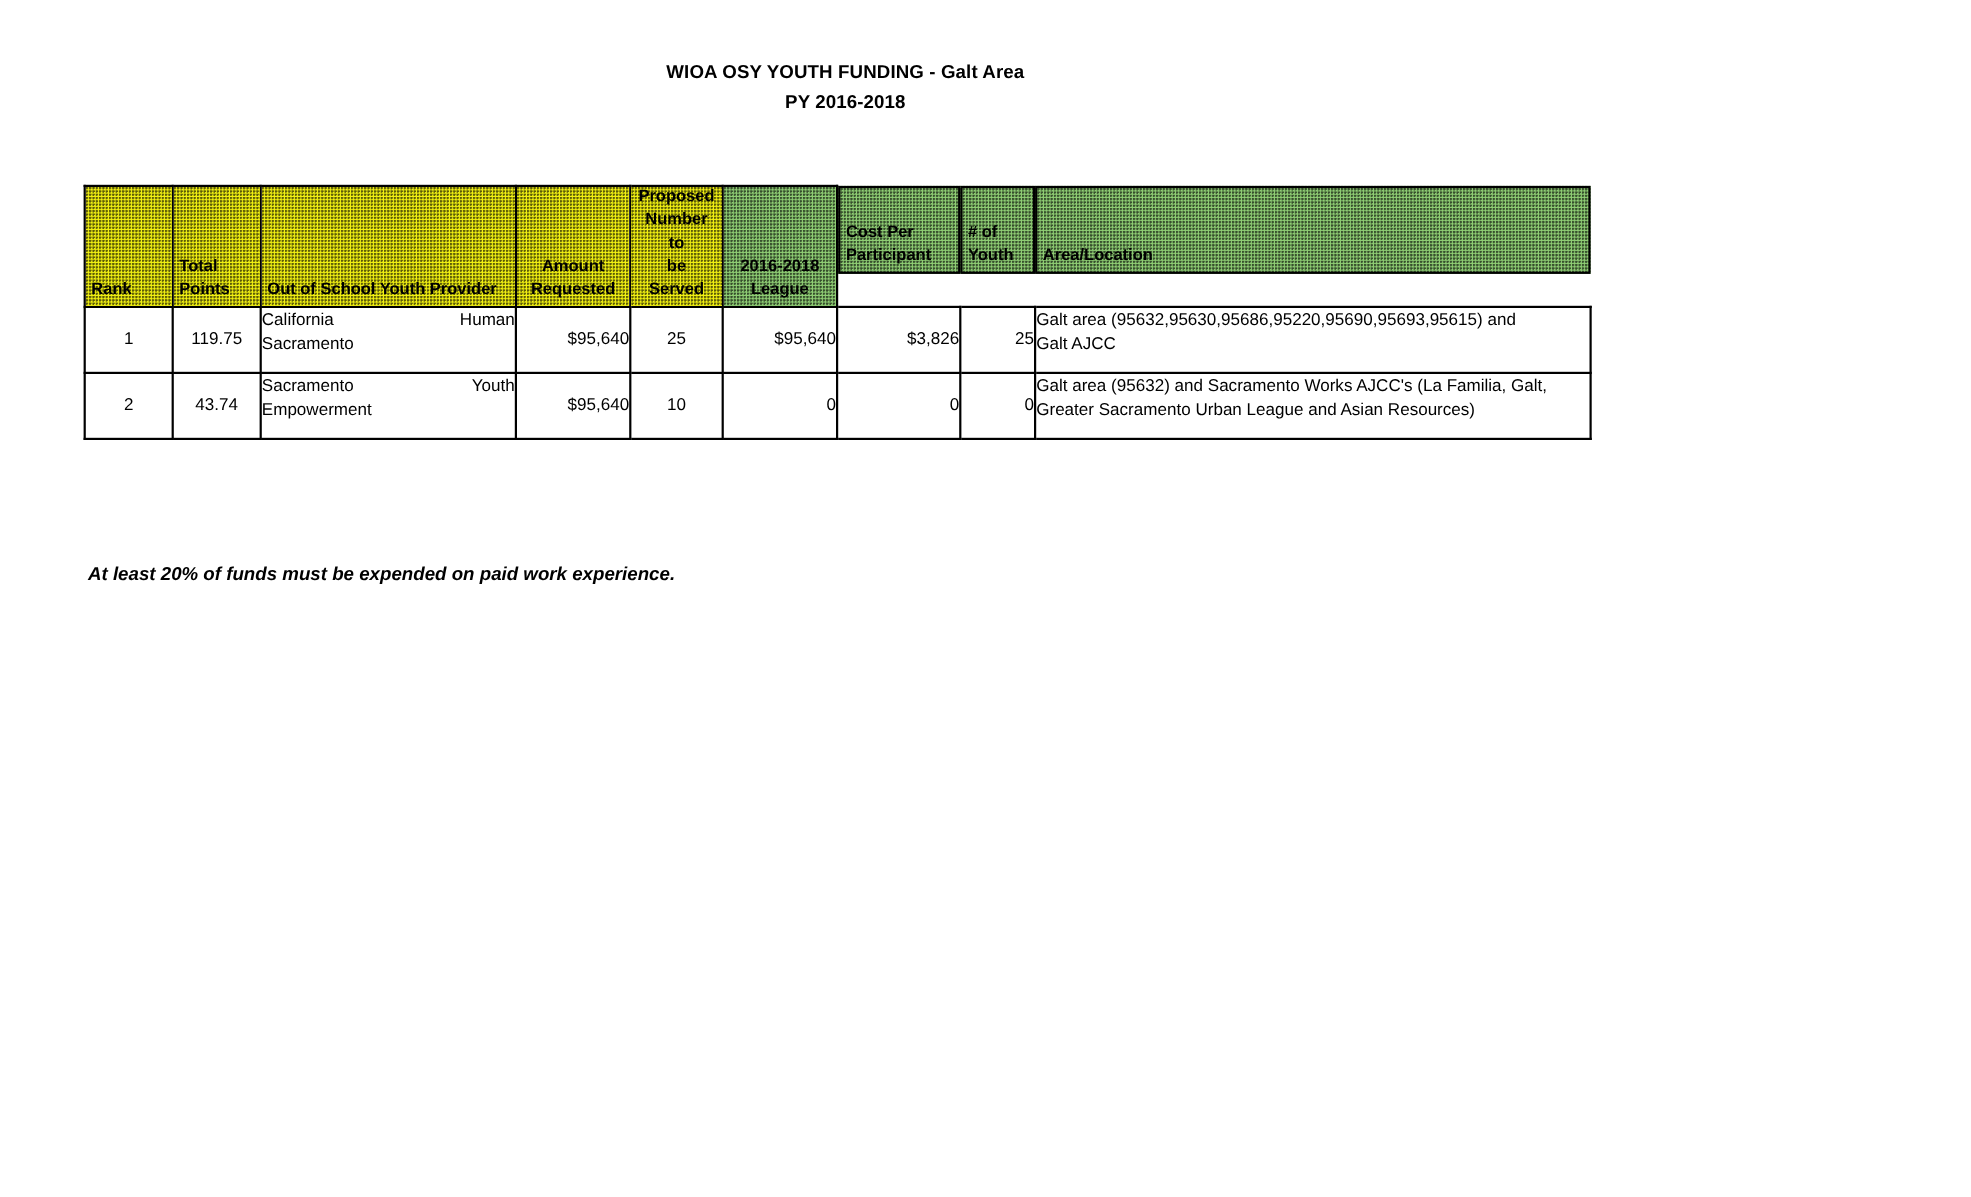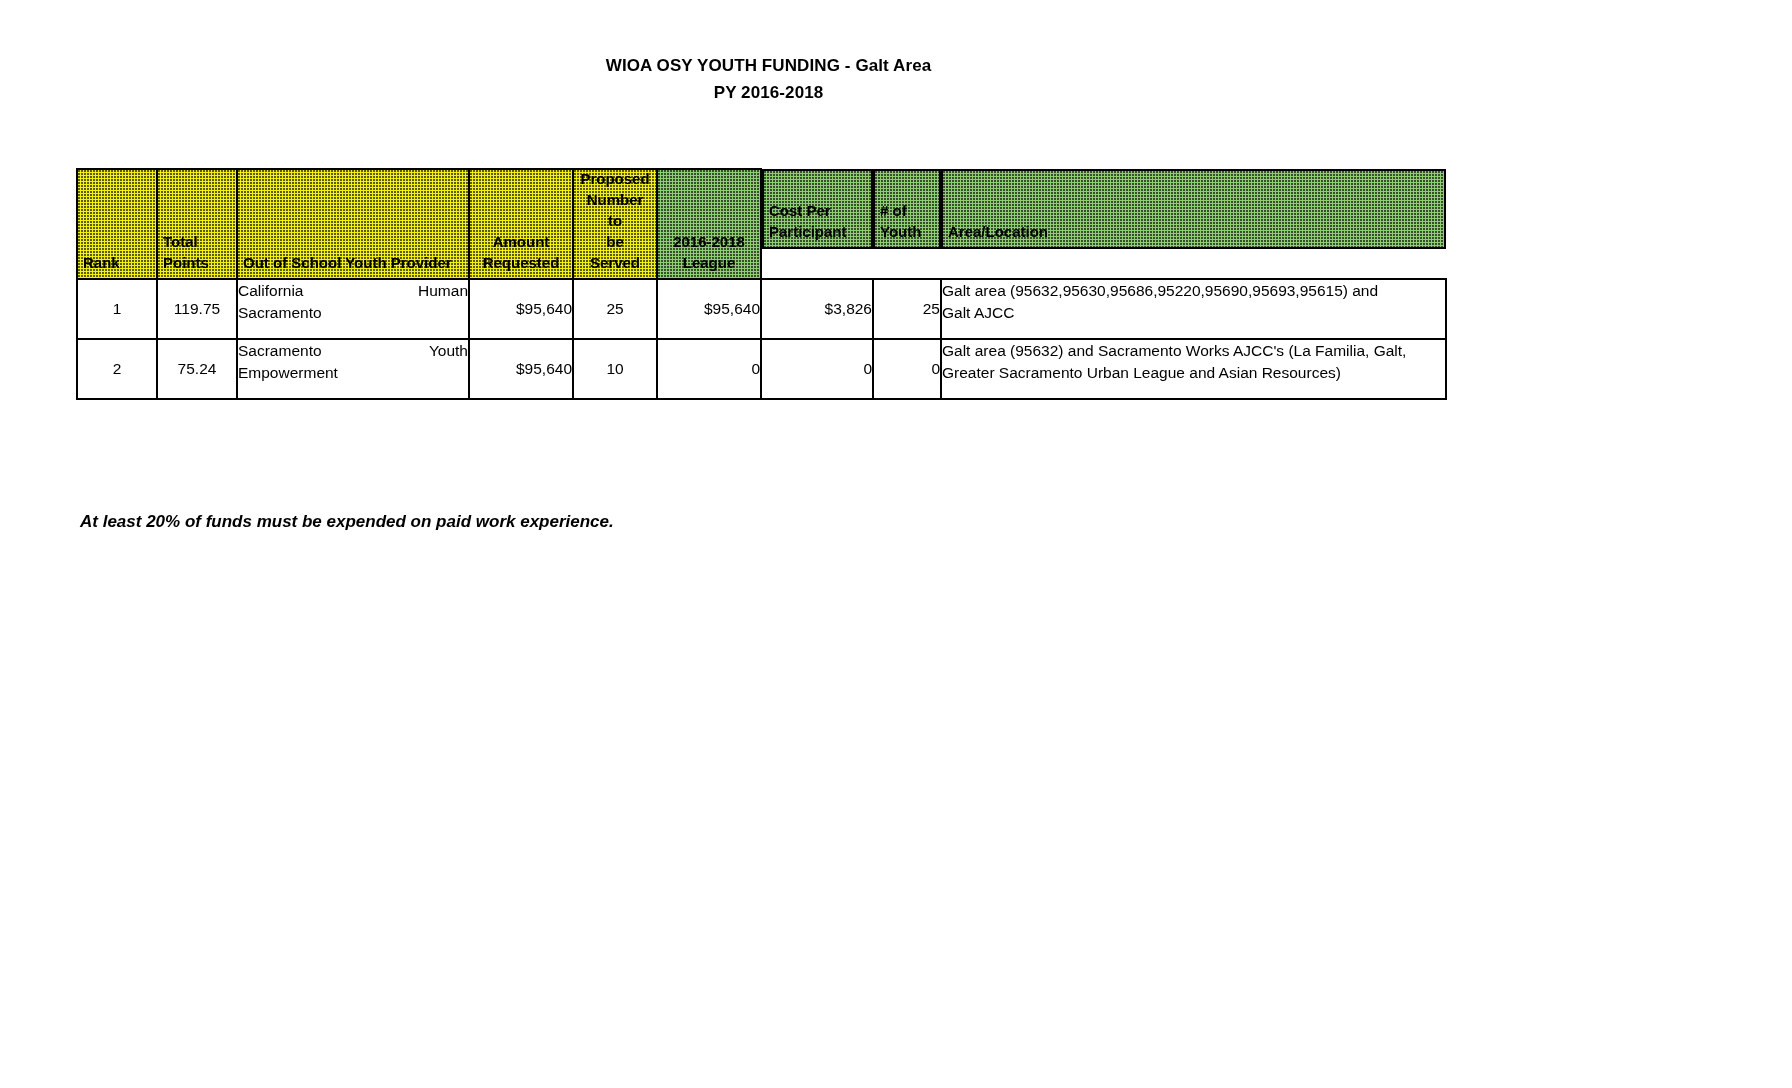"75.24" td.cell { text: 75.24 -> 43.74 }
